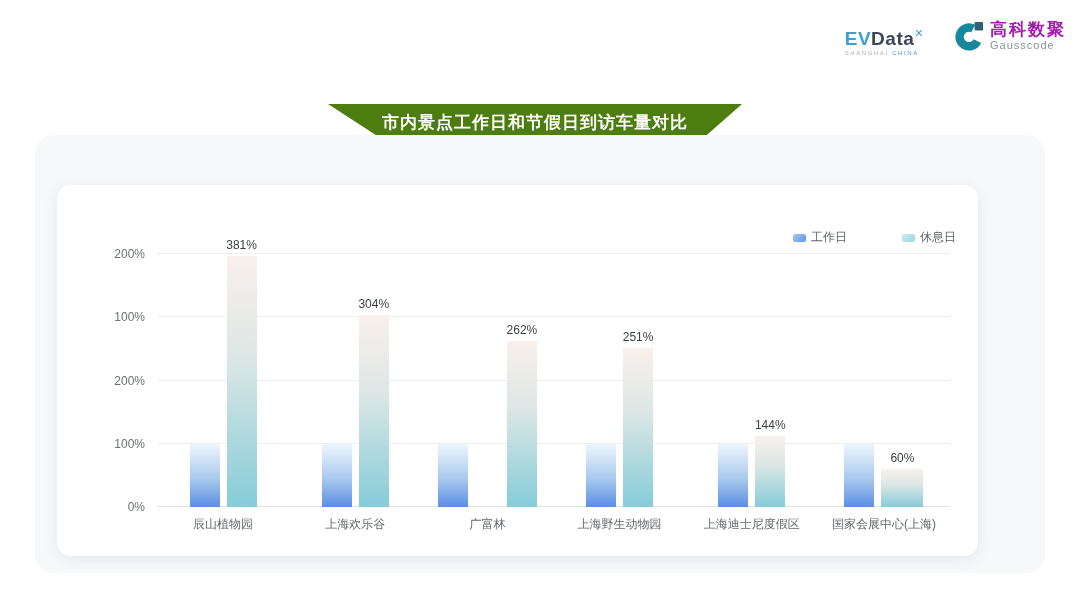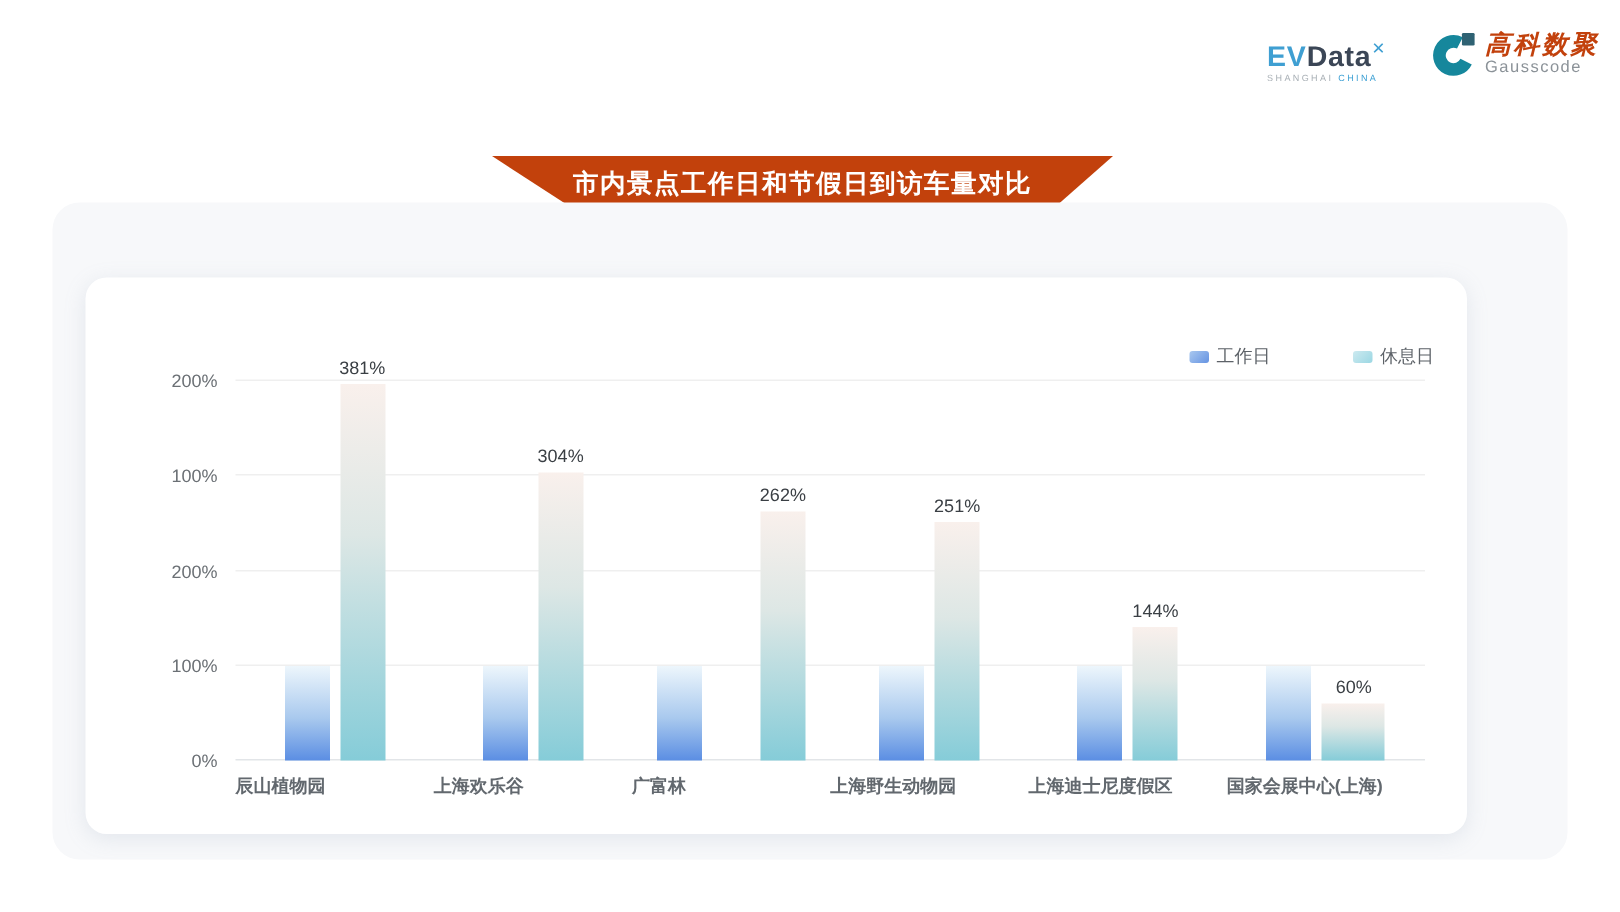"高科数聚" .gc-cn { color: #c2410c -> #a21caf; font-style: italic -> none }
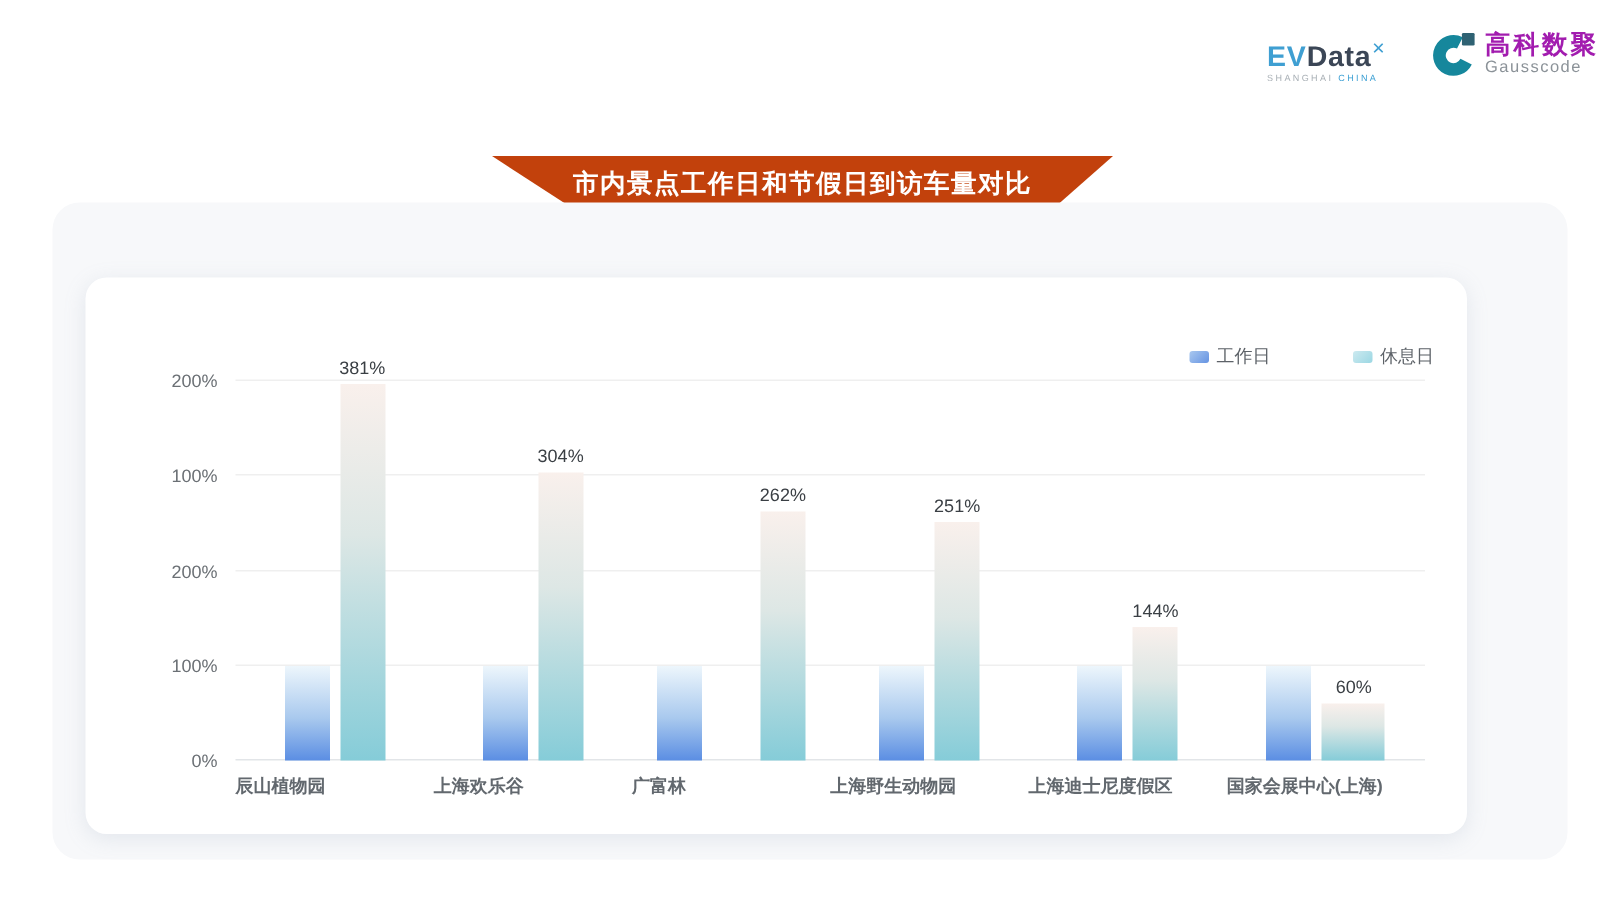"市内景点工作日和节假日到访车量对比" .banner { background: #c2410c -> #4d7c0f }
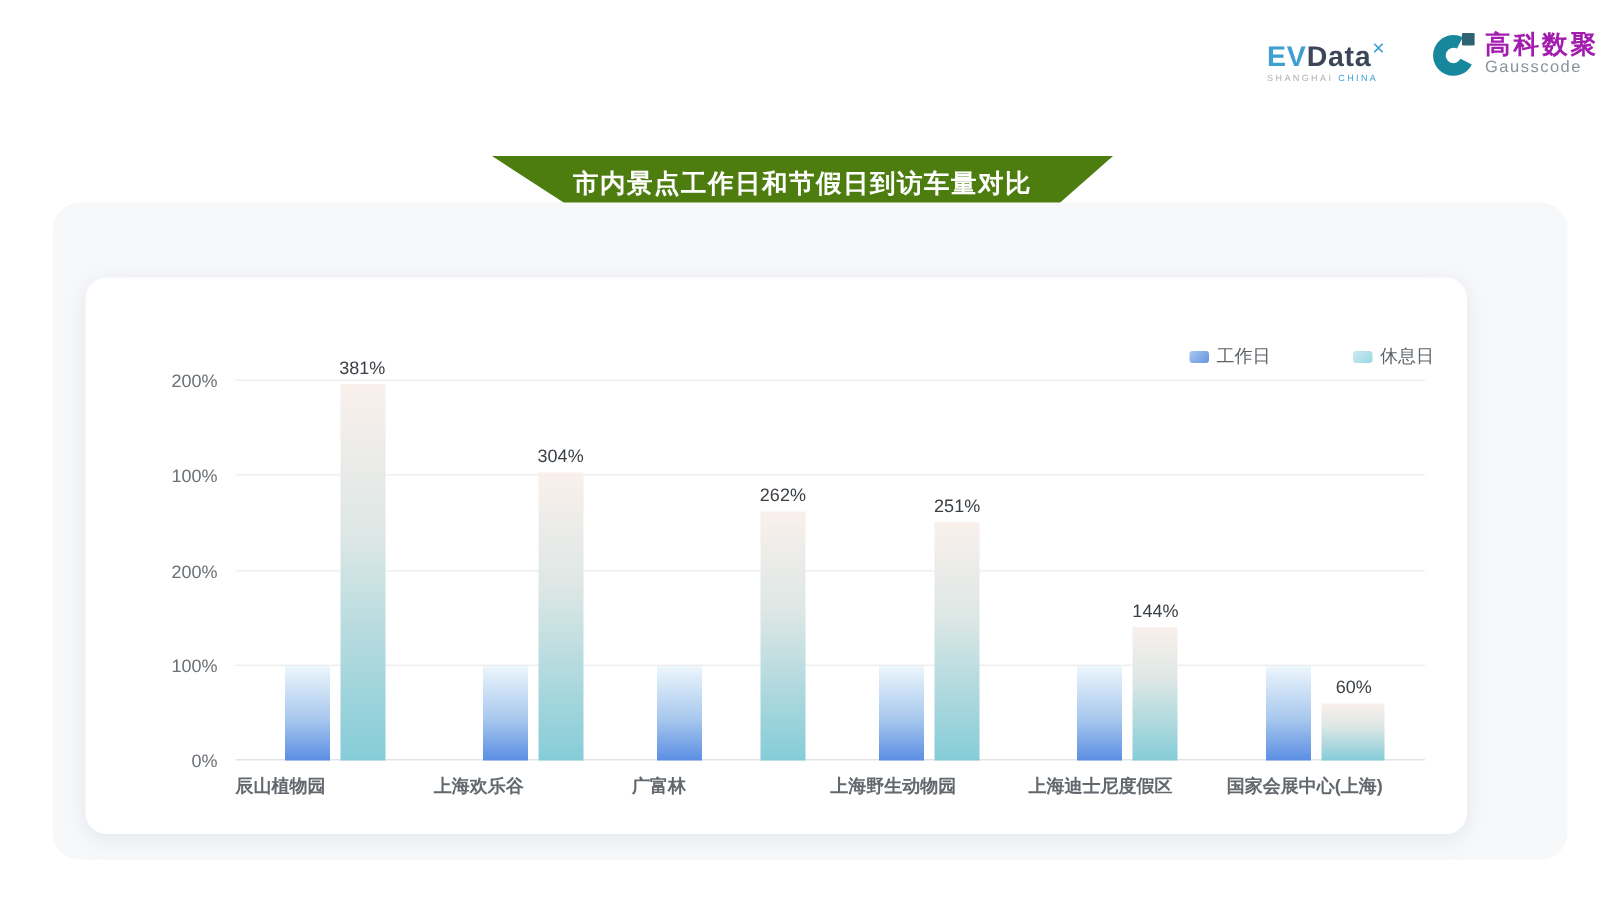"144%" div.bar { height: 89px -> 71px }
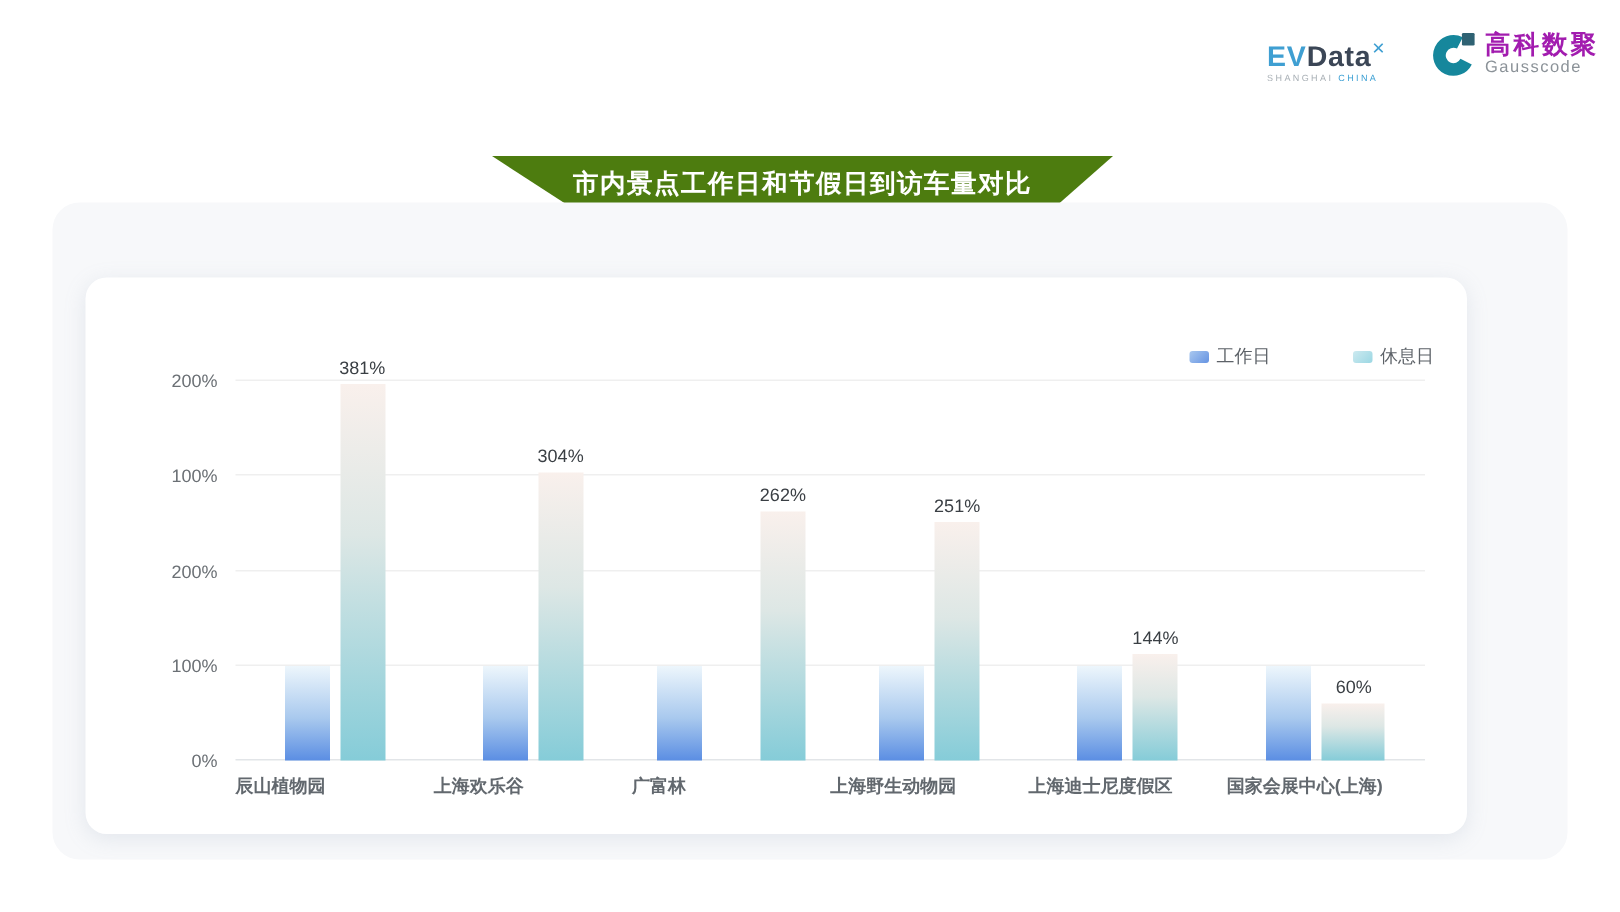"辰山植物园" .cat-label { font-weight: bold -> none; text-align: left -> center }
